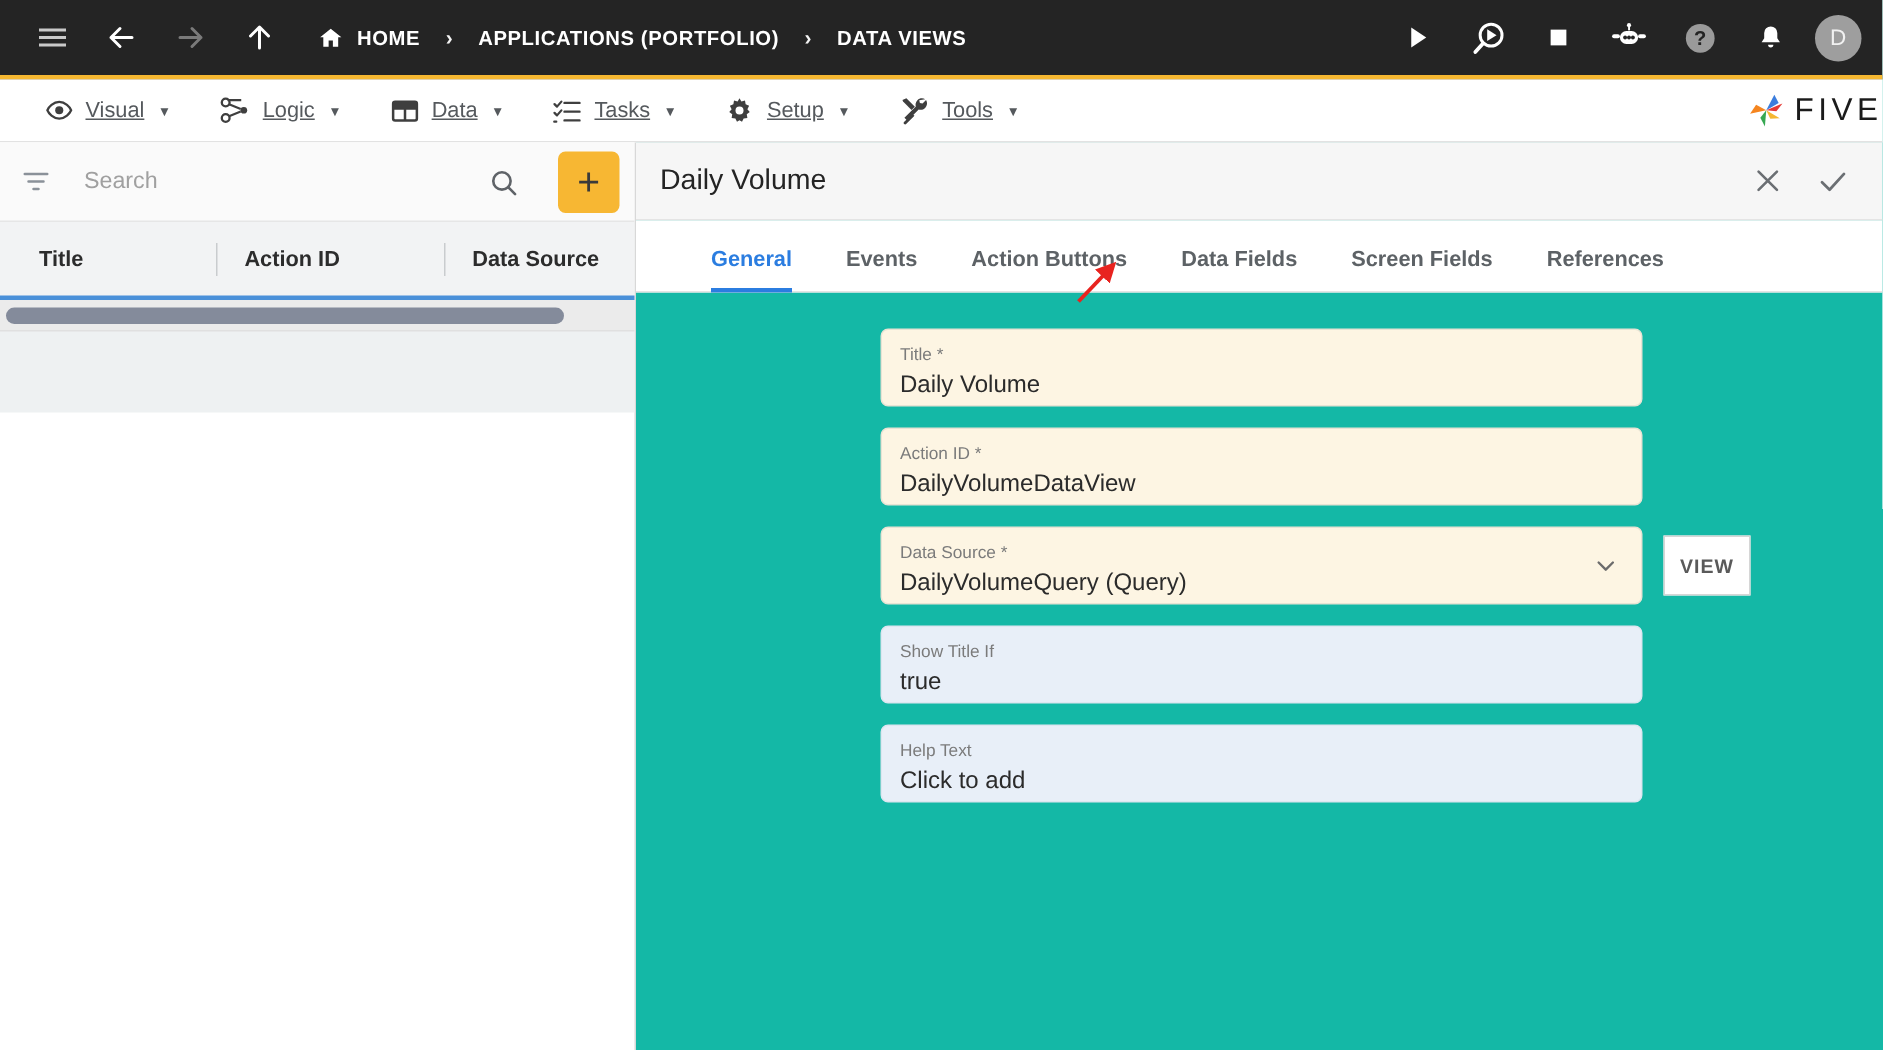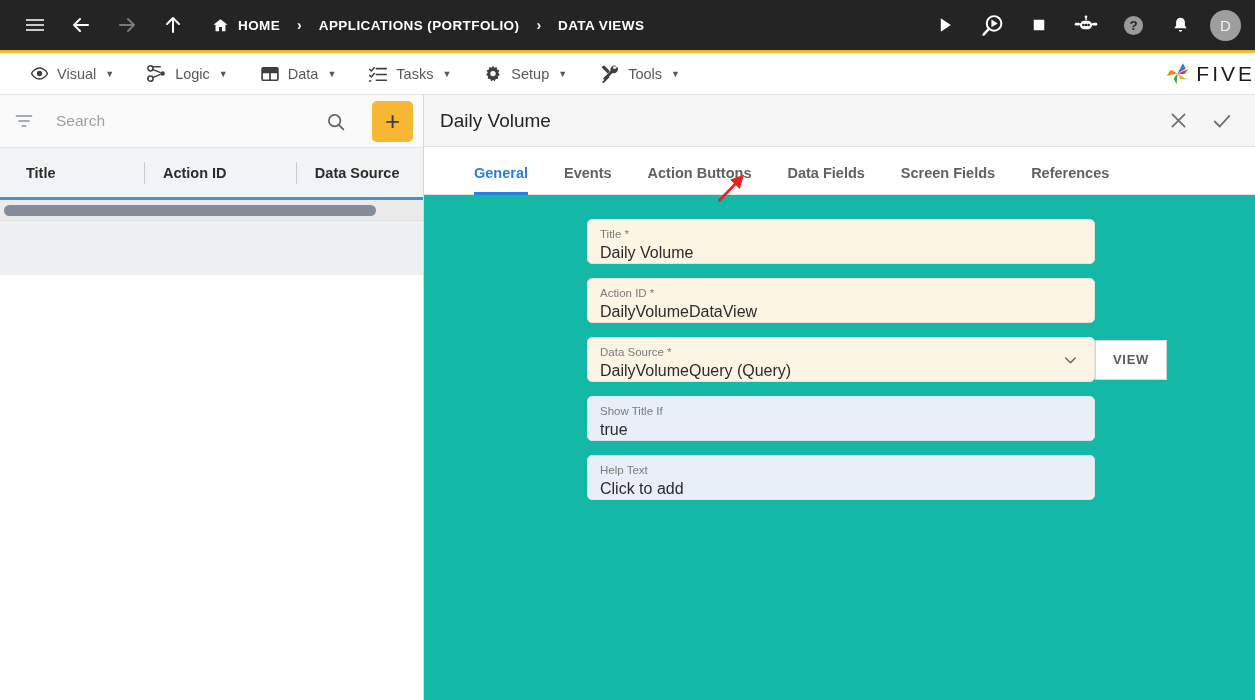"Visual" .menu-item .mlabel { text-decoration: none -> underline }
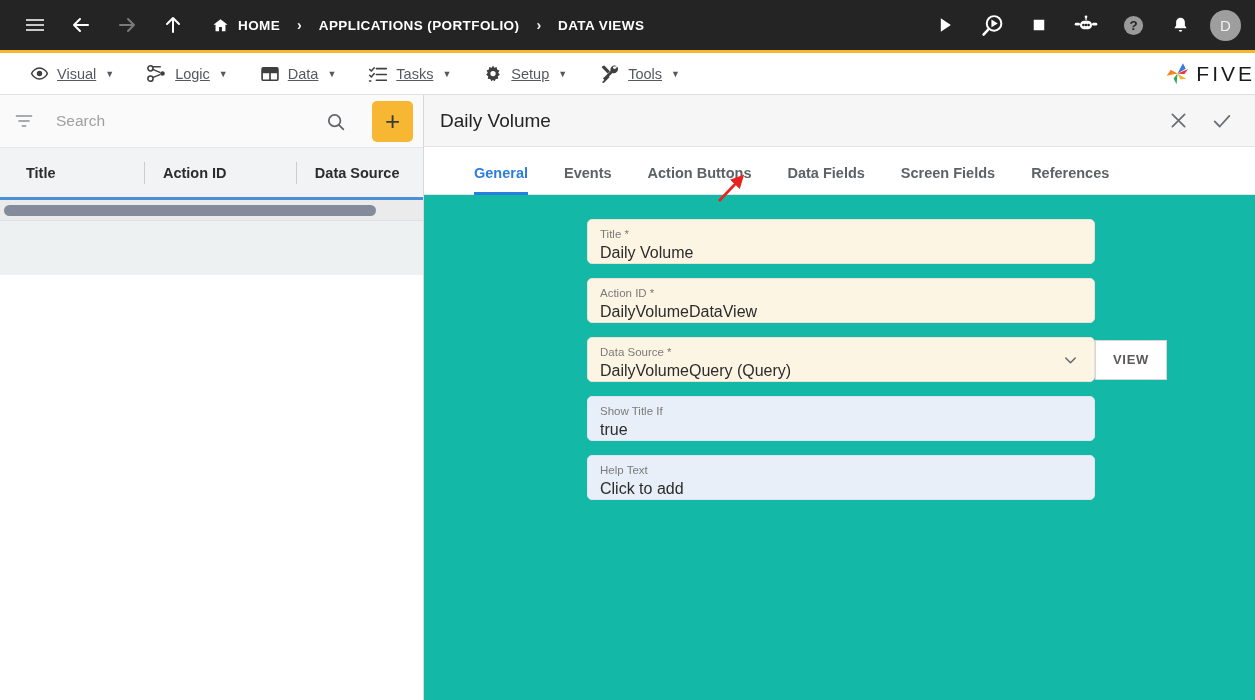"Title *" .field { height: 45px -> 52px }
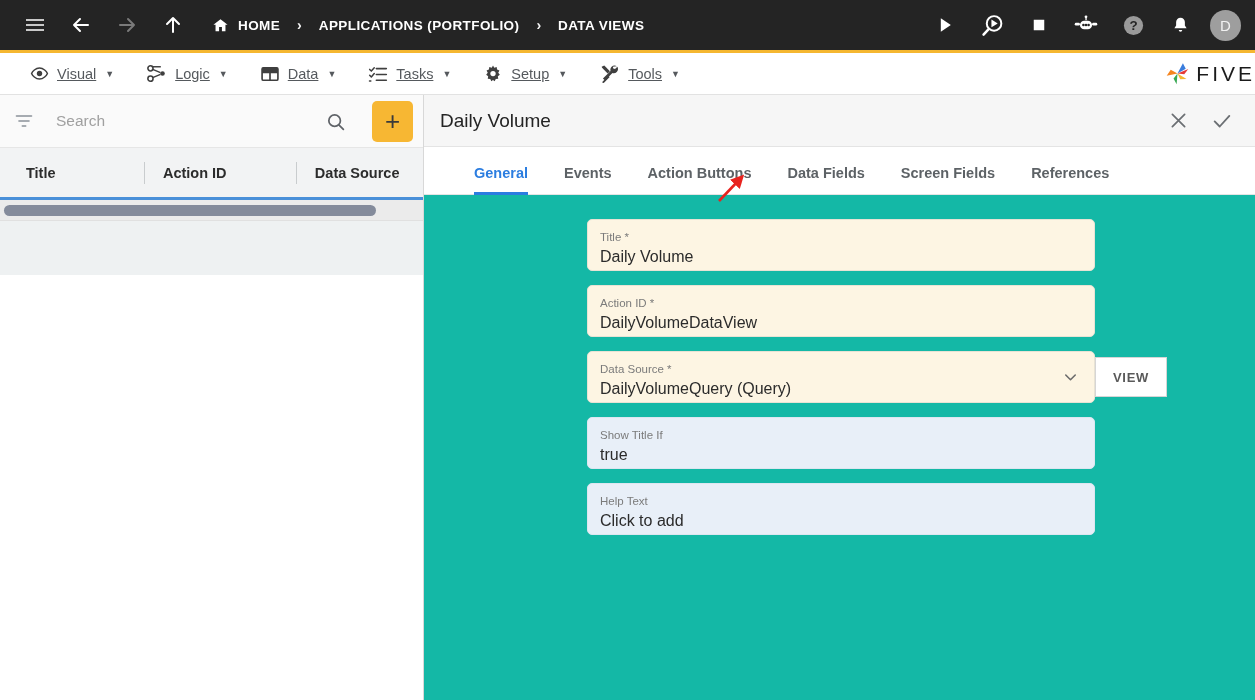"VIEW" .view-btn { margin-left: 0 -> 14px; width: 72px -> 58px }
